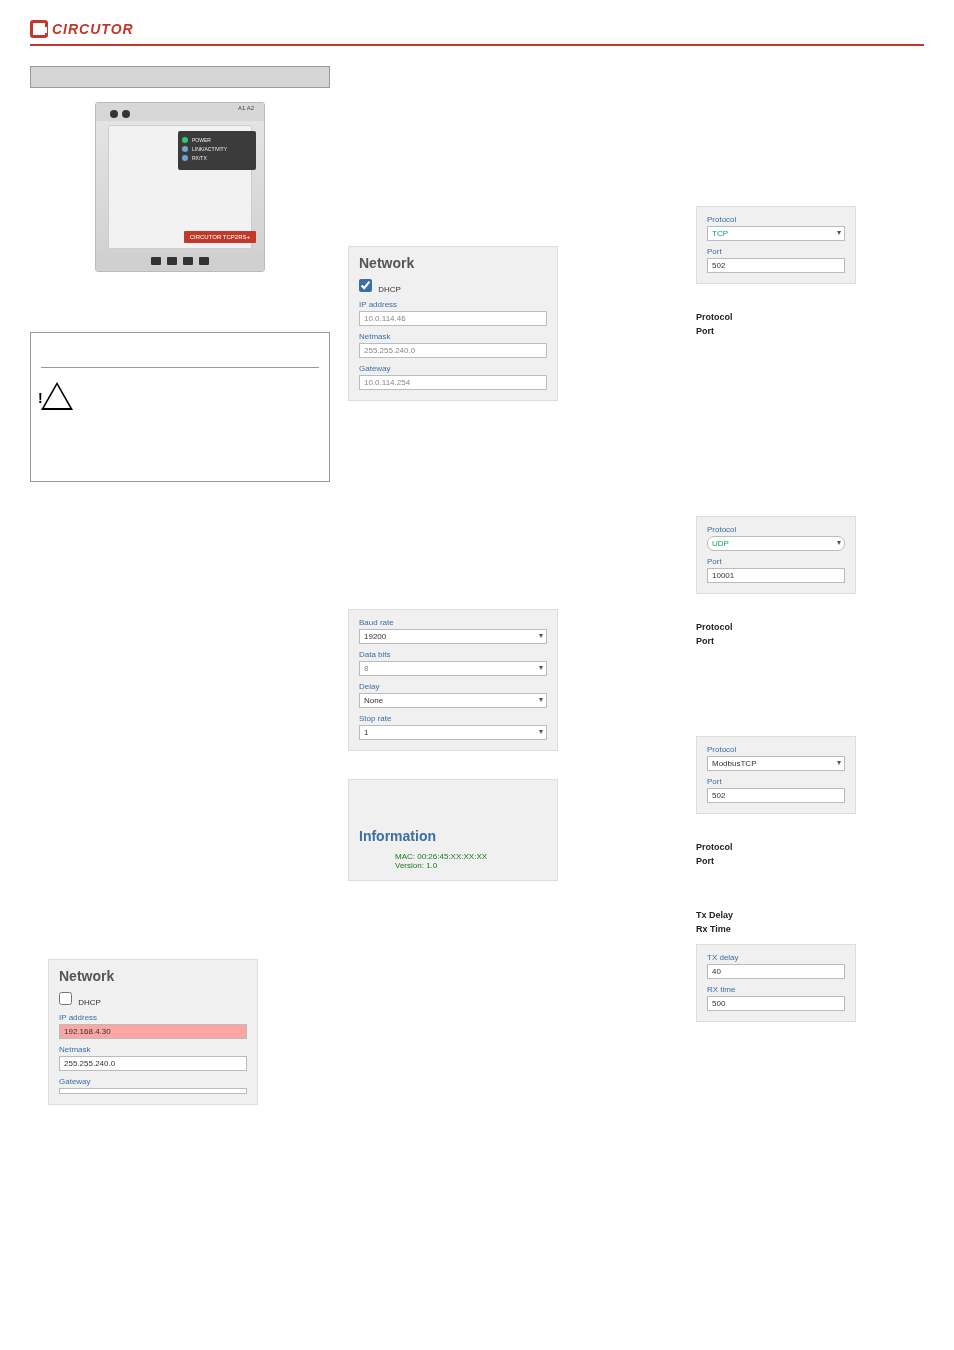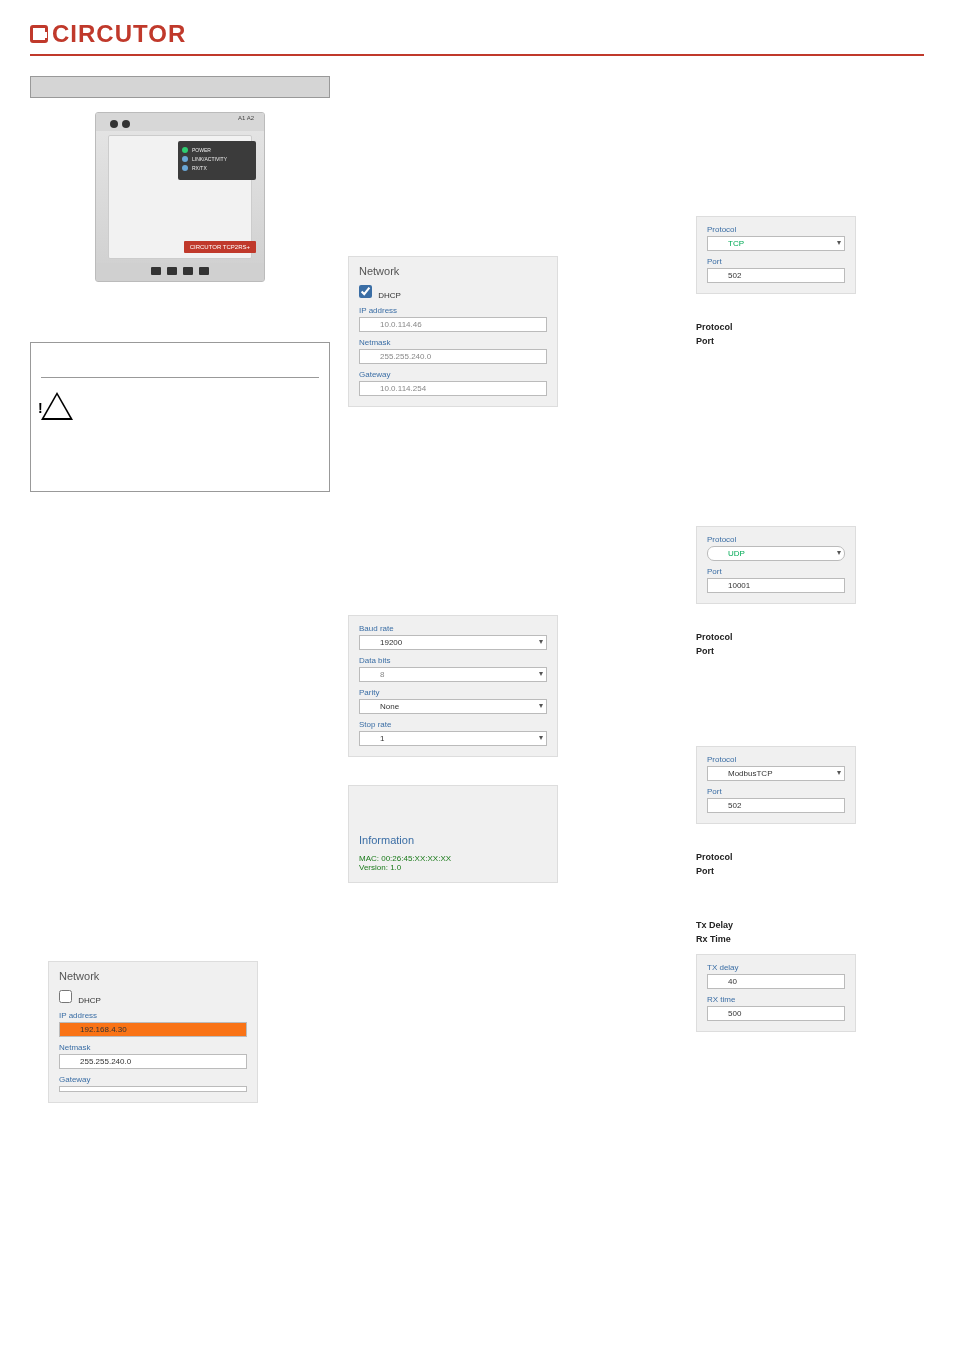"CIRCUTOR" .logo-text { font-size: 24px -> 14px; font-style: none -> italic }
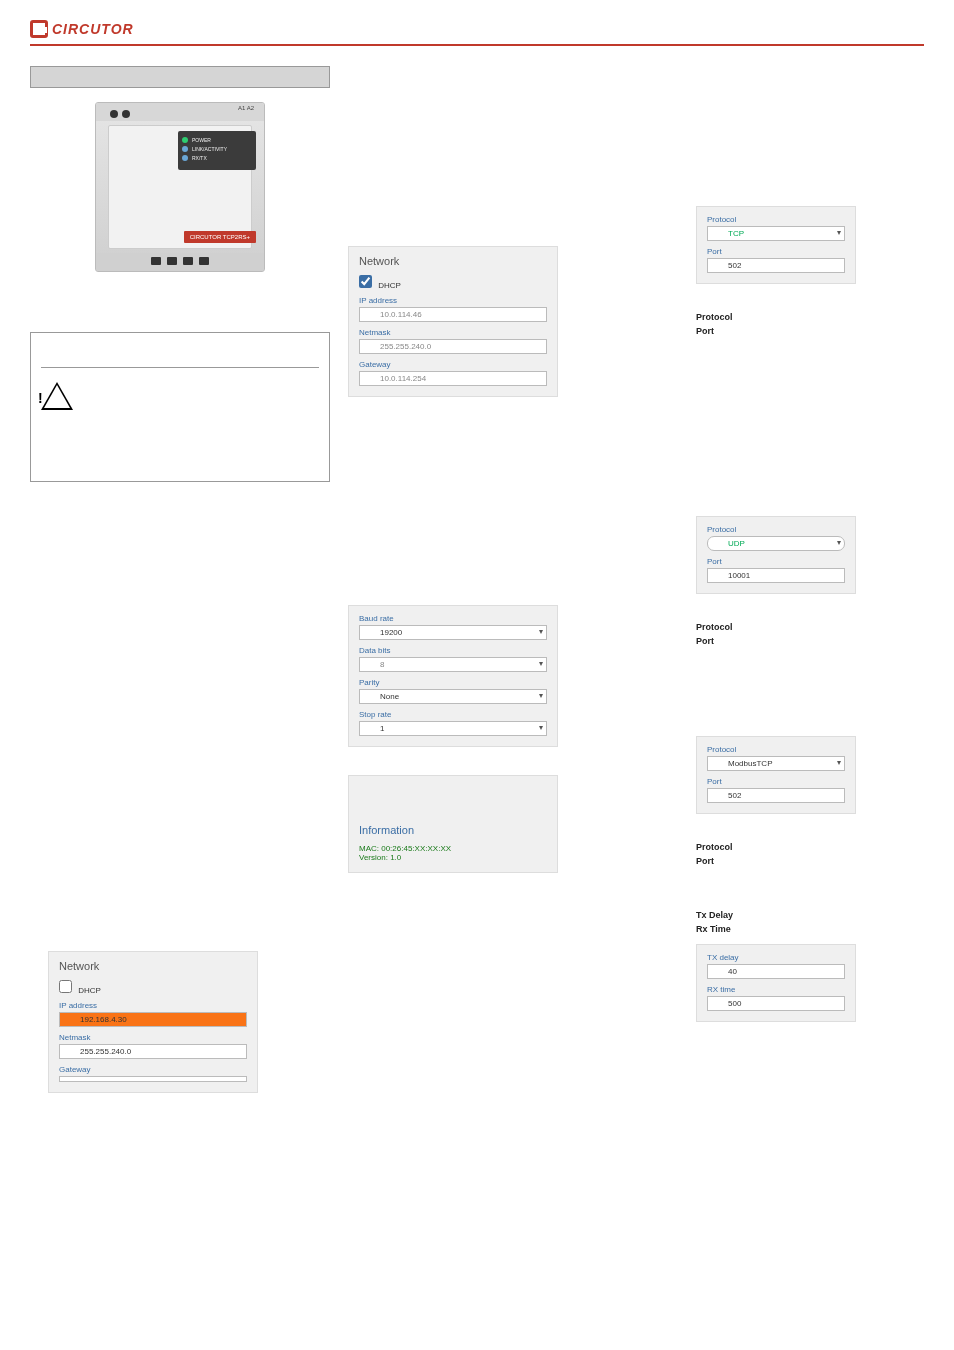"TCP" .field-input { padding: 2px 20px -> 2px 4px }
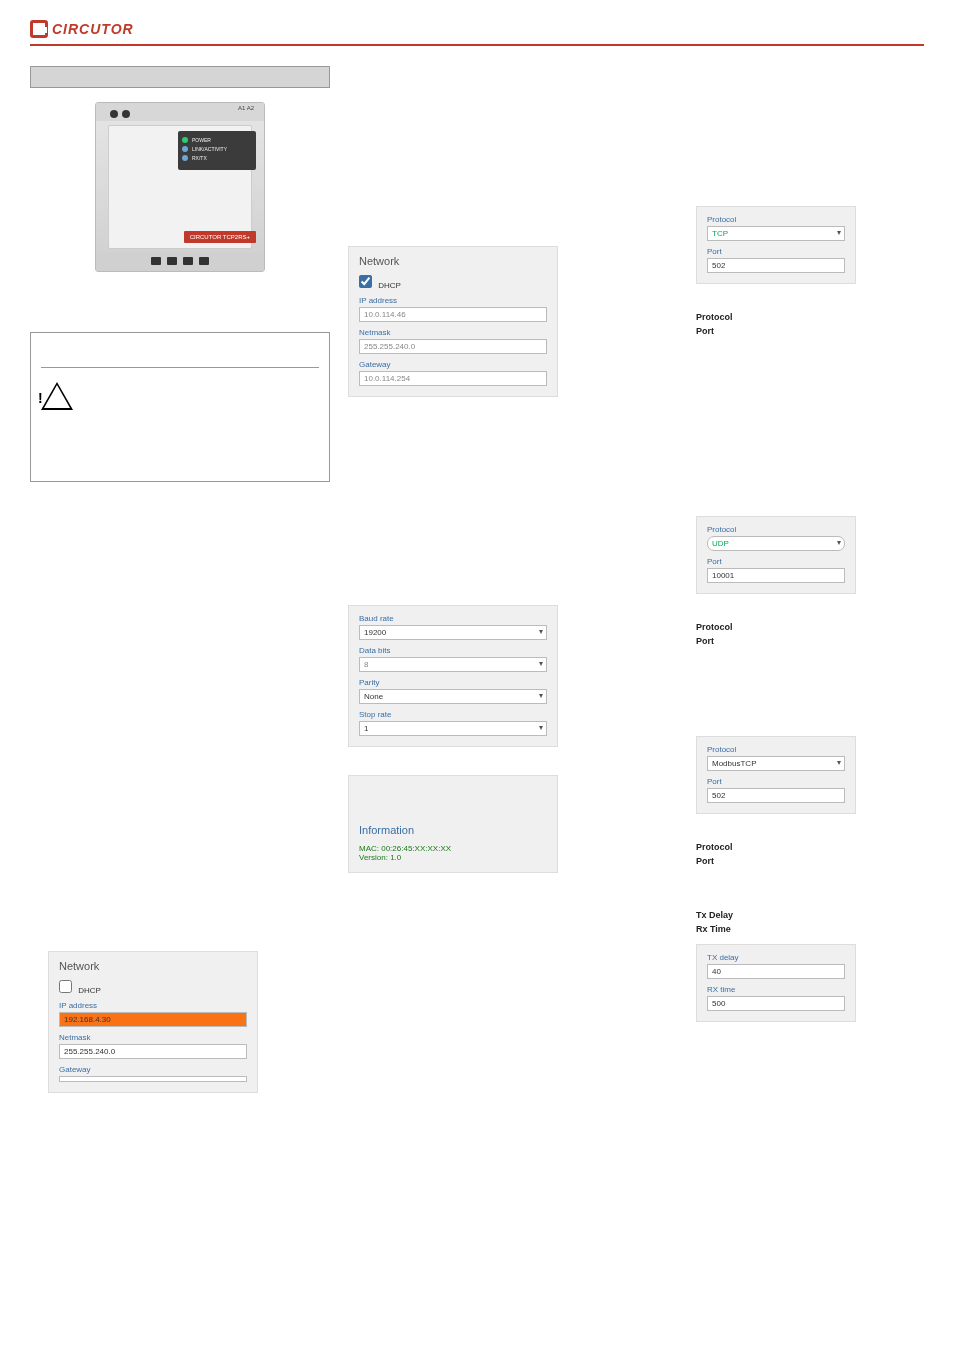"Network" .panel h5 { font-size: 11px -> 14px; font-weight: normal -> bold }
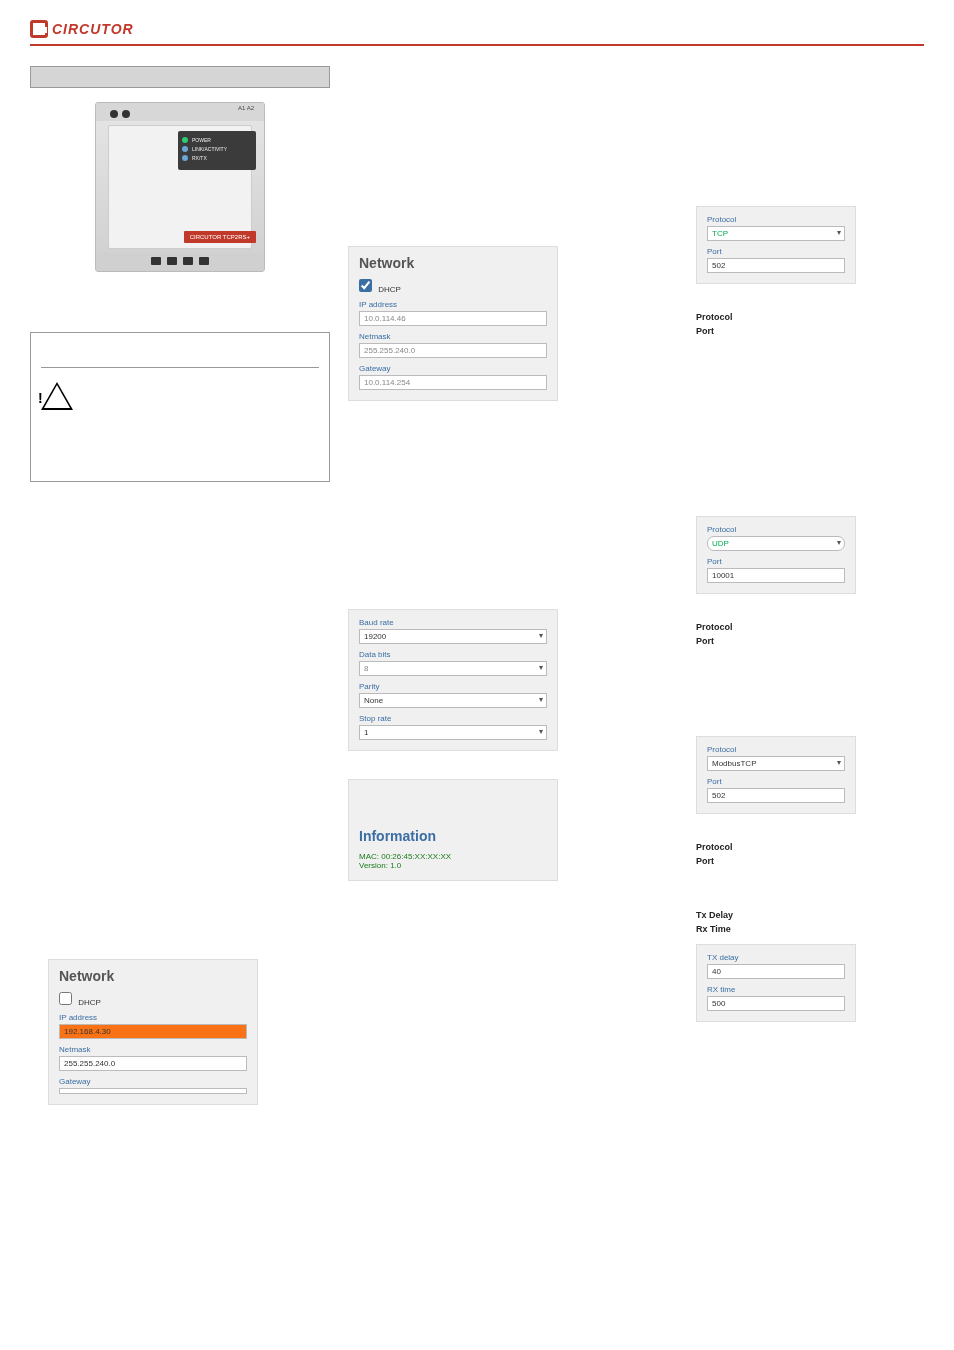"Parity" span.field-label { text: Parity -> Delay }
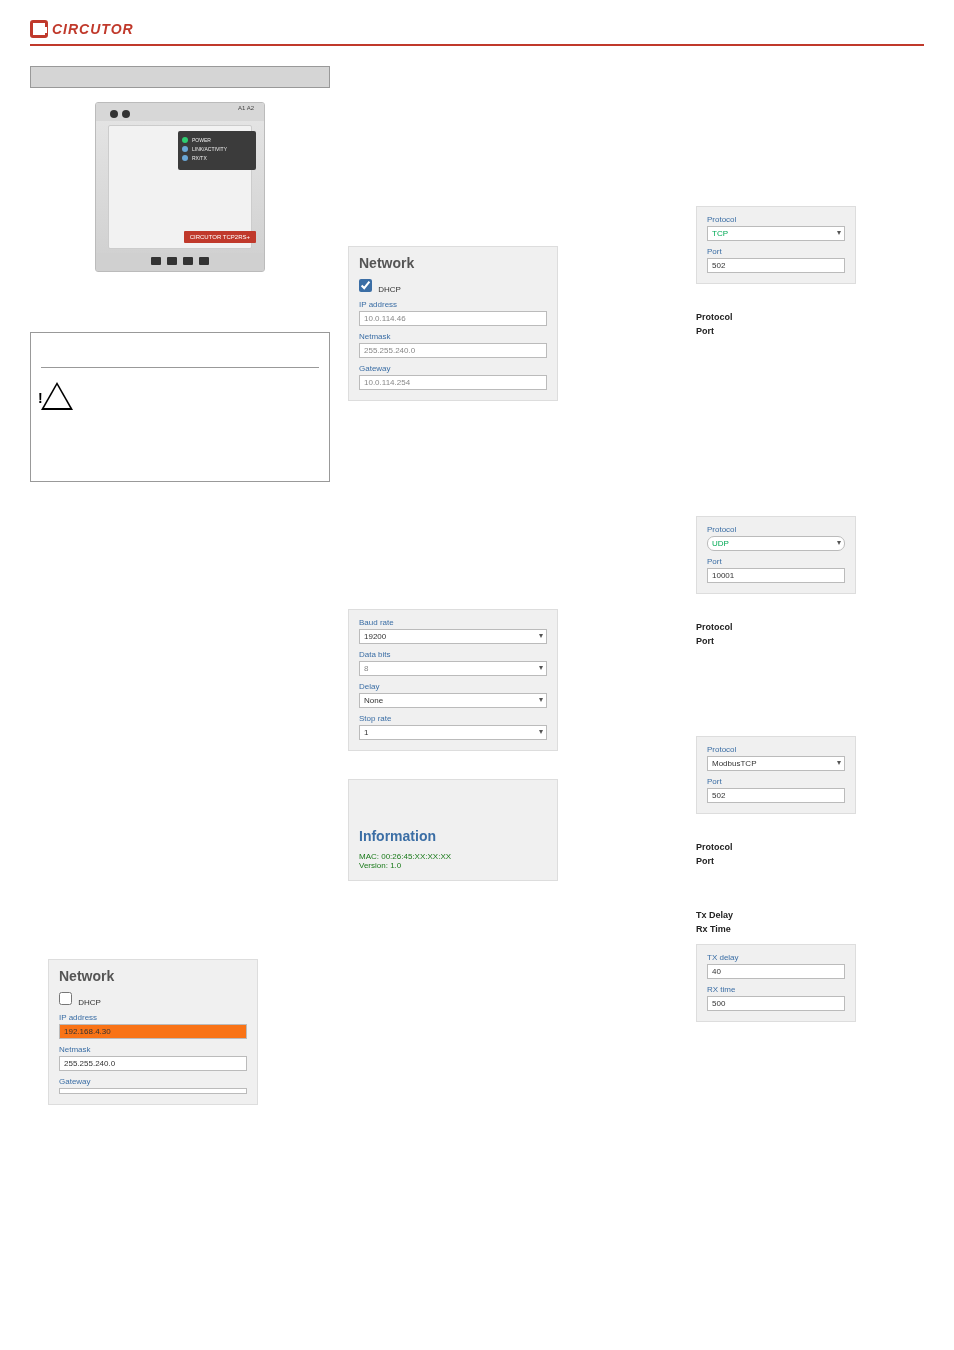"MAC: 00:26:45:XX:XX:XX" .green-val { margin-left: none -> 36px }
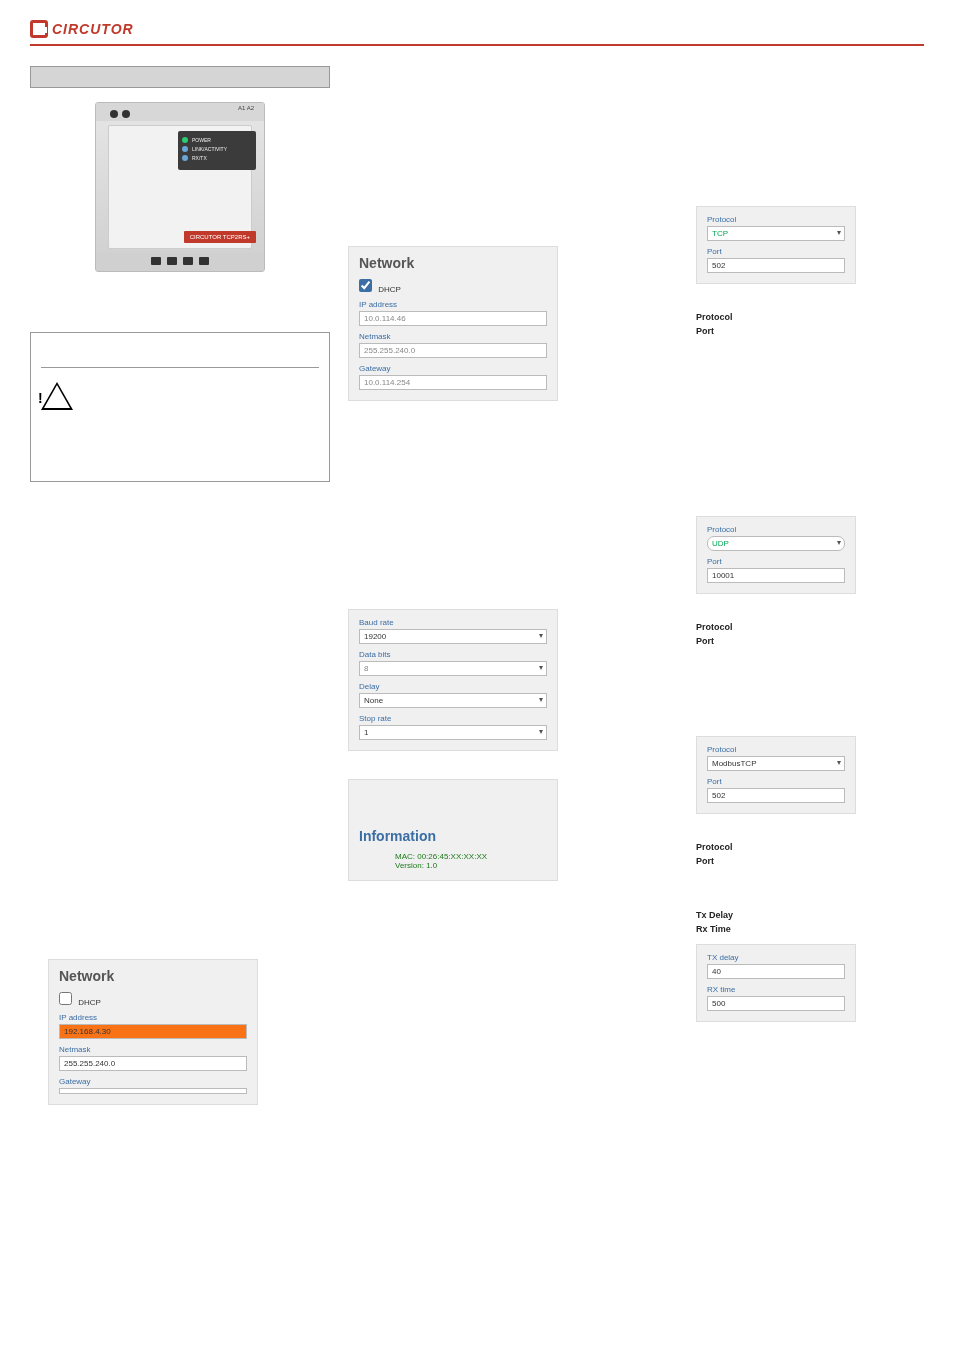"192.168.4.30" .field-input.sel { background: #f97316 -> #fca5a5 }
